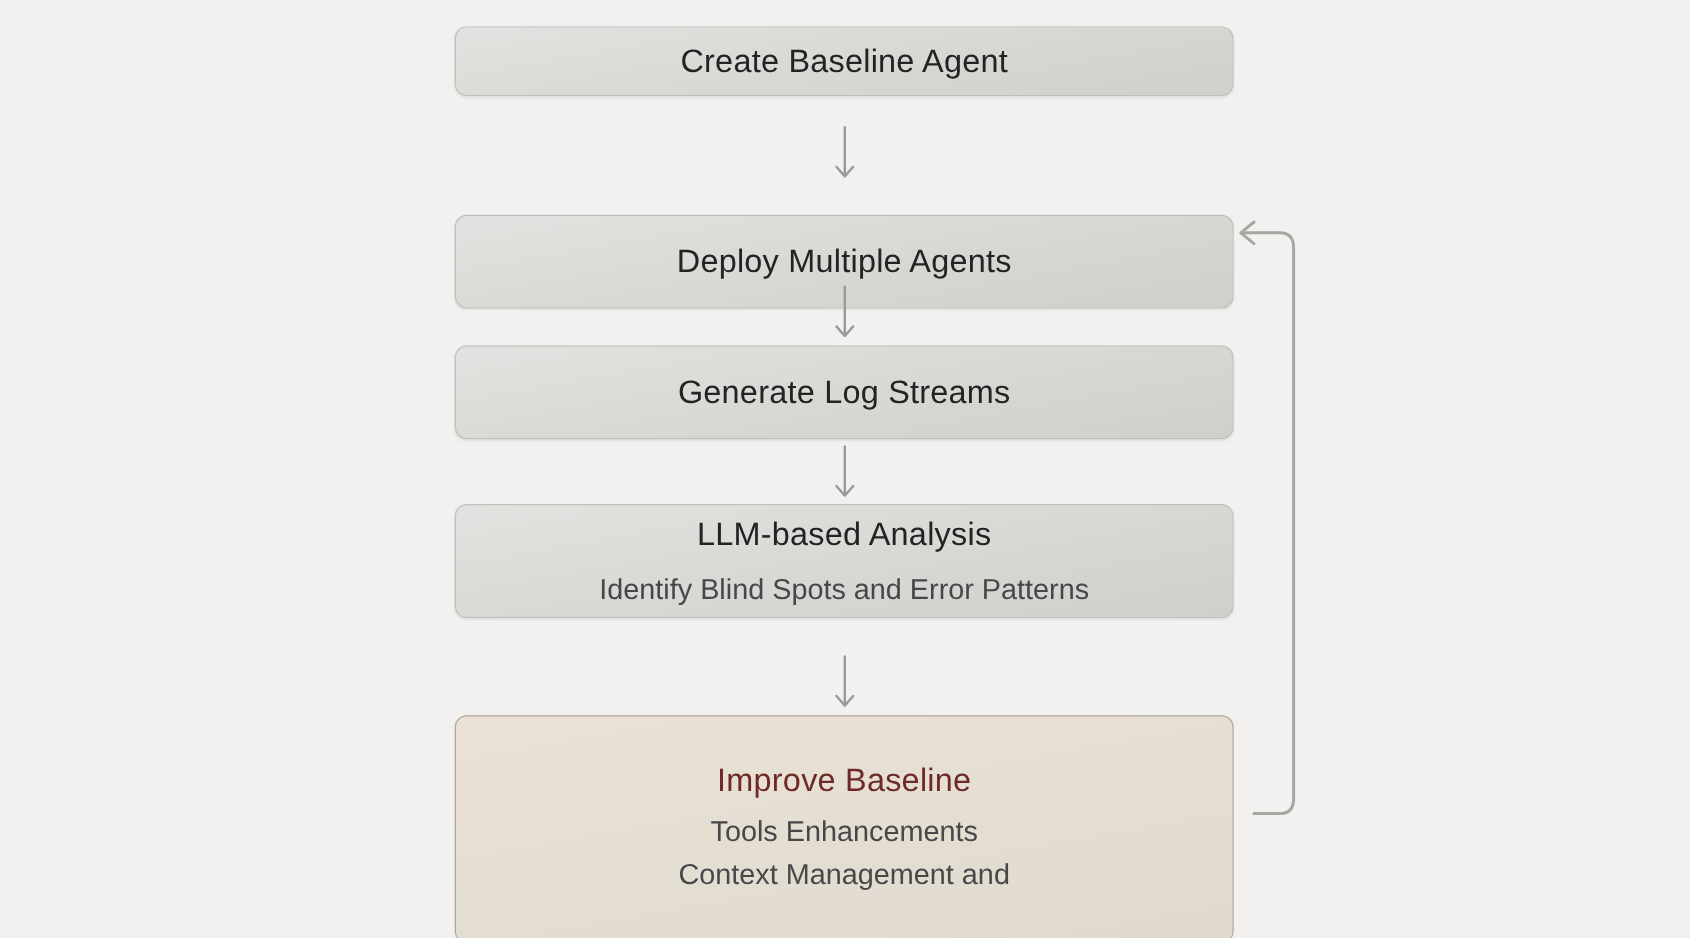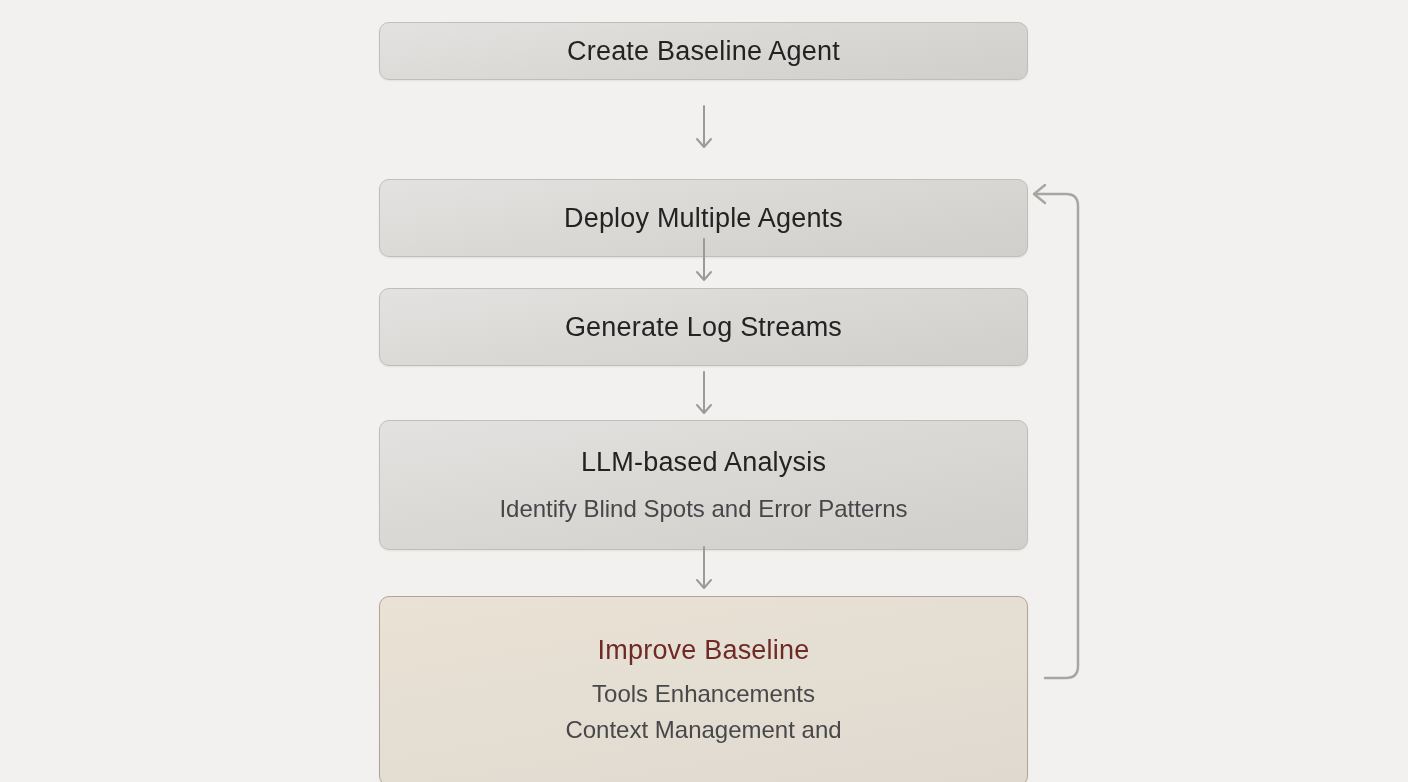"LLM-based Analysis" div.node { height: 130px -> 95px }
